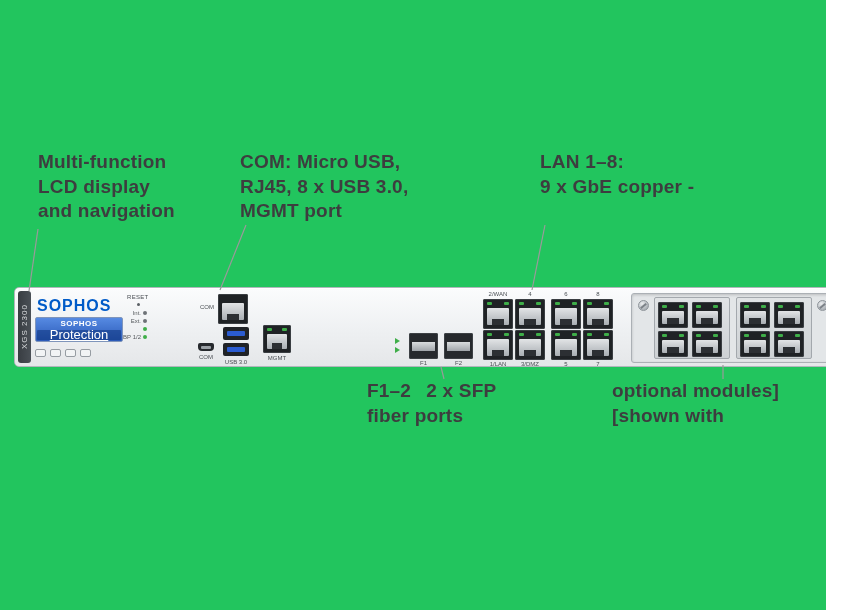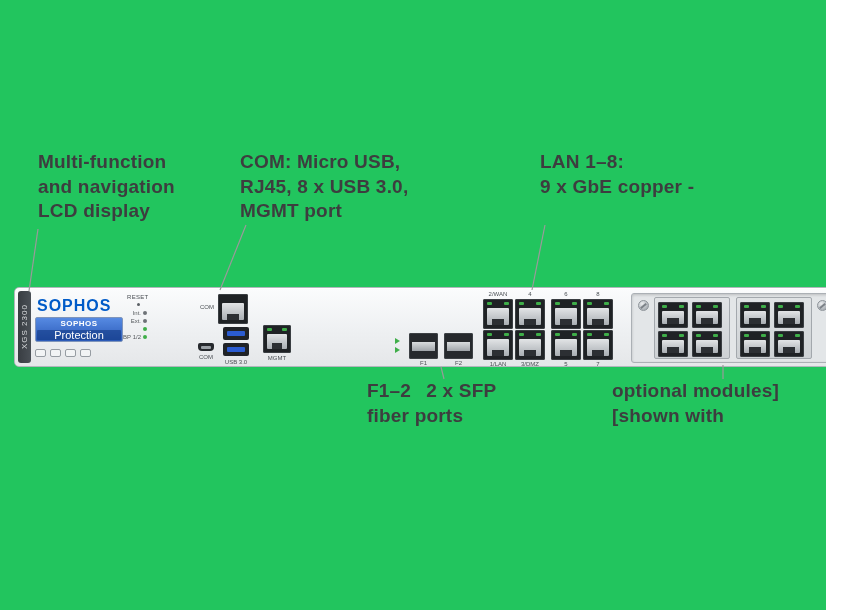"and navigation" div { order: before "LCD display" -> after "LCD display" }
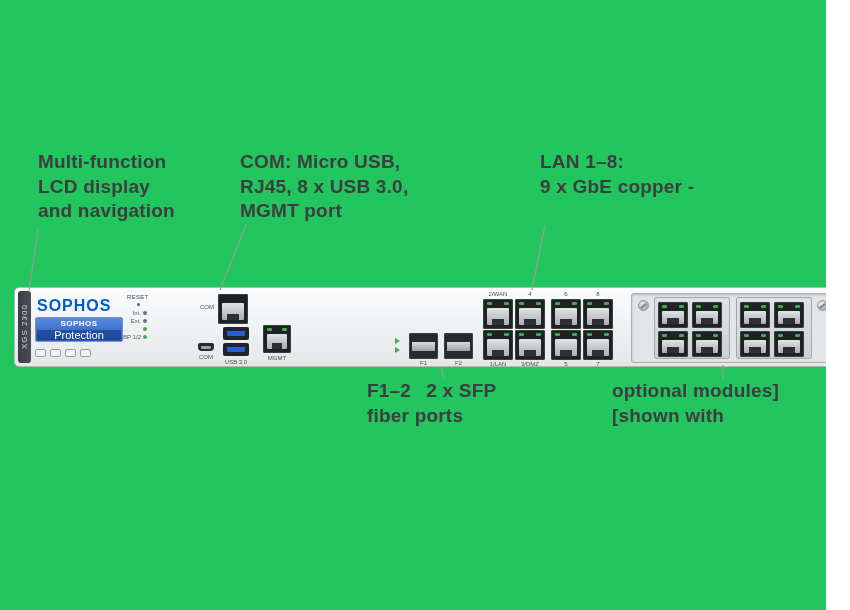"Protection" .lcd .l2 { font-size: 11px -> 13px; text-decoration: none -> underline }
